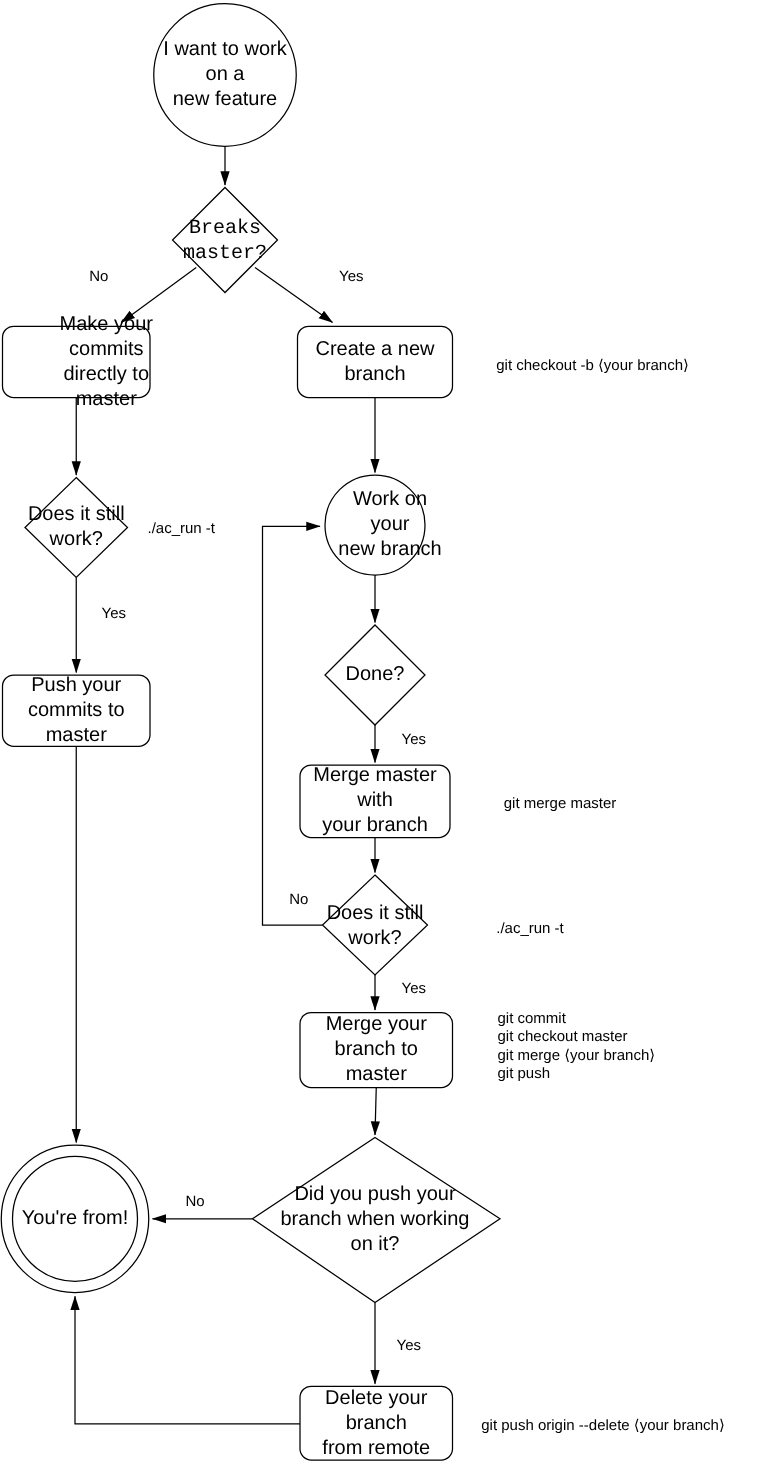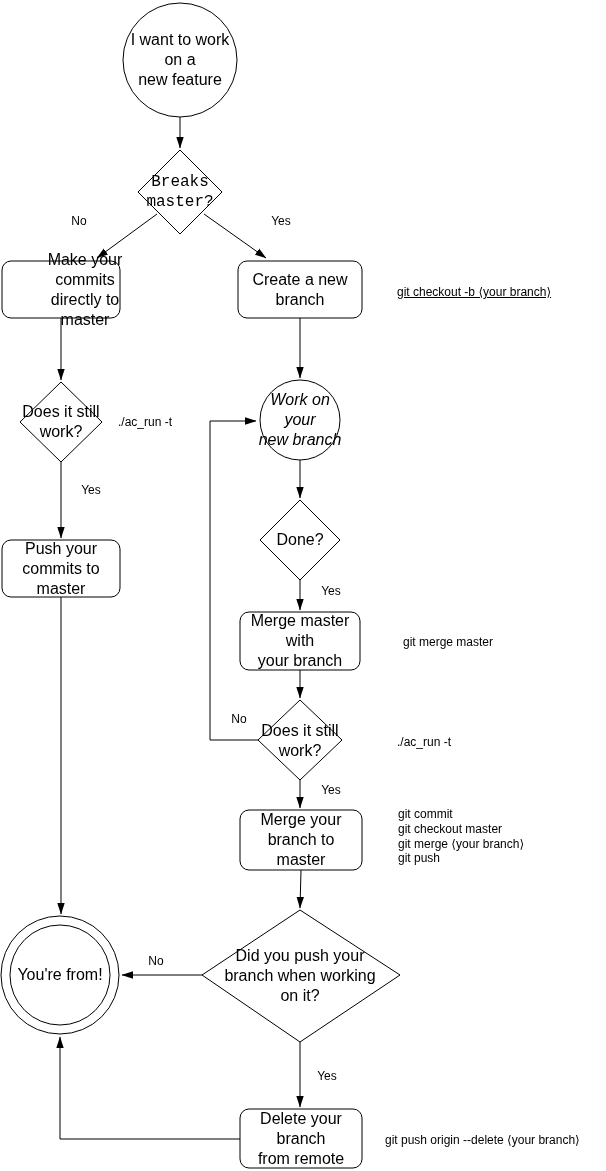"git checkout -b ⟨your branch⟩" div.ann { text-decoration: underline -> none }
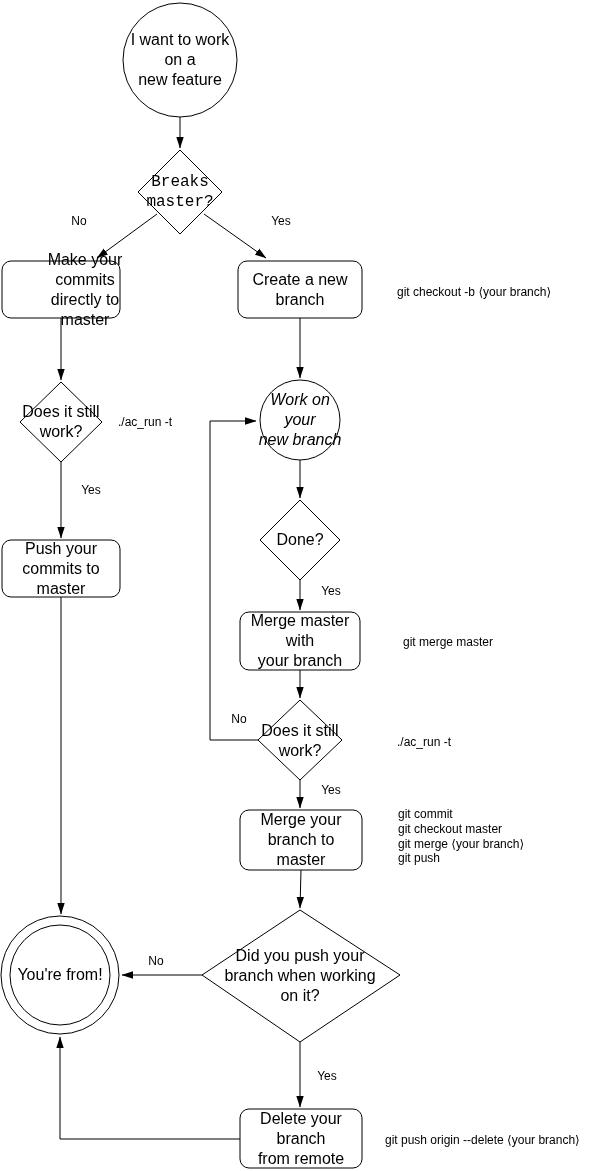"Work on your" div.lbl { font-style: italic -> none; left: 300px -> 312px }
